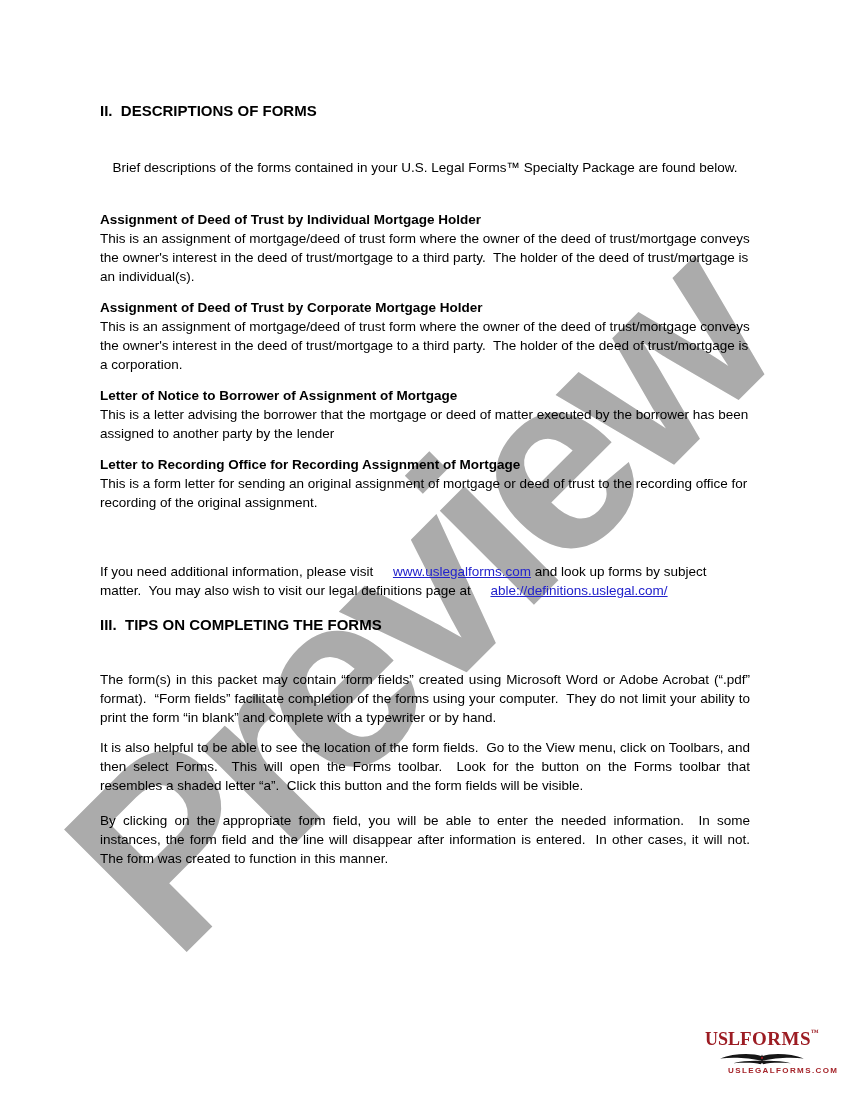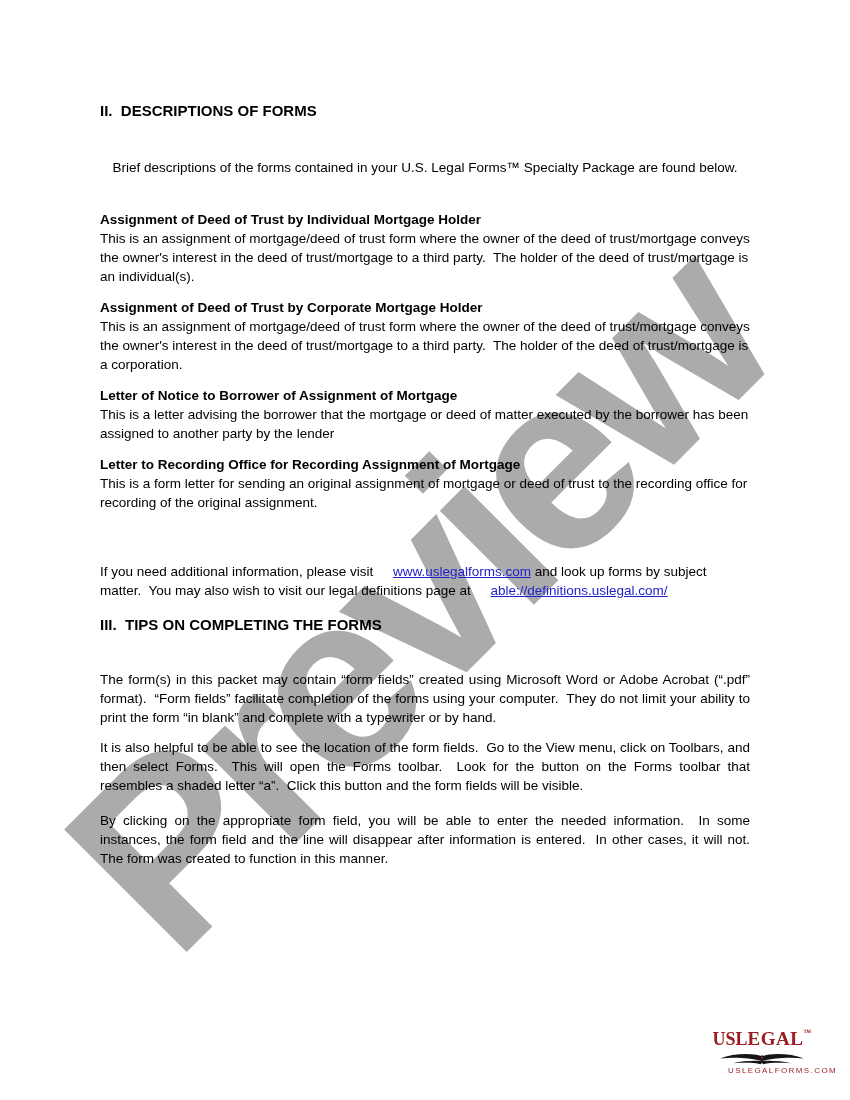"EGAL" span.sm { text: EGAL -> FORMS }
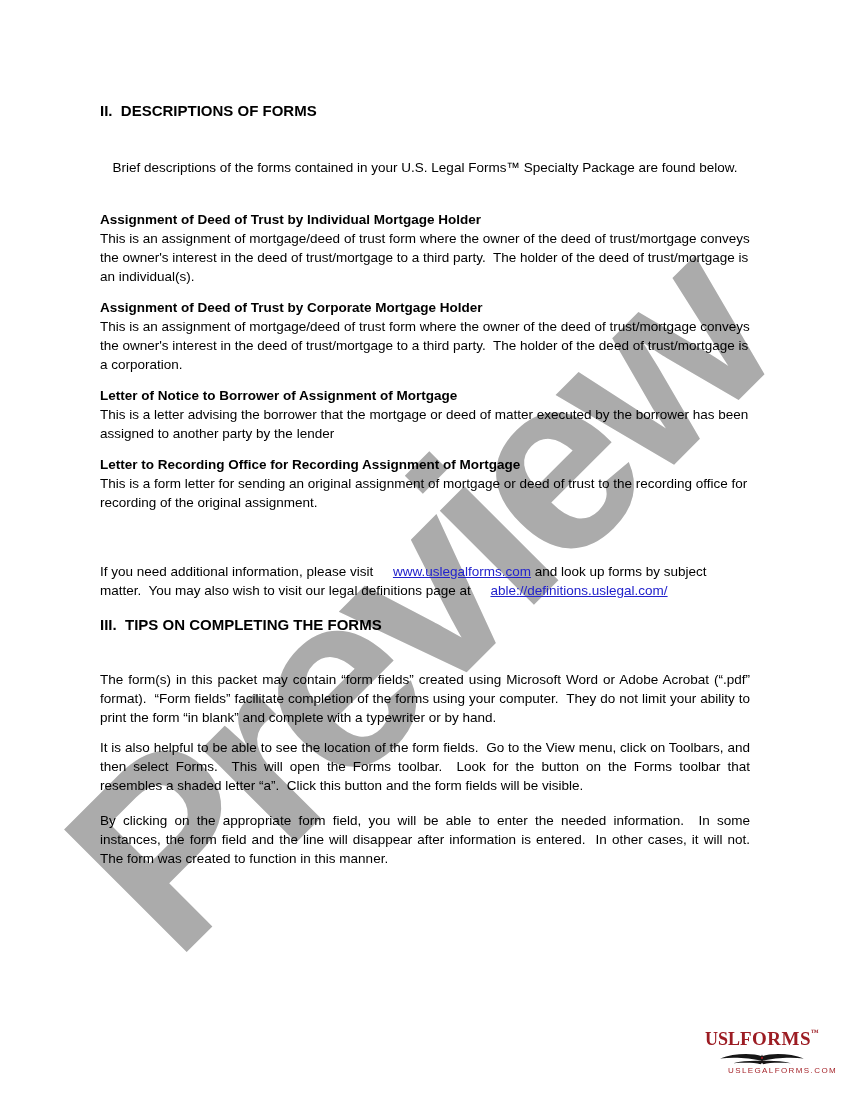"USLEGALFORMS.COM" .logo-url { font-weight: normal -> bold }
